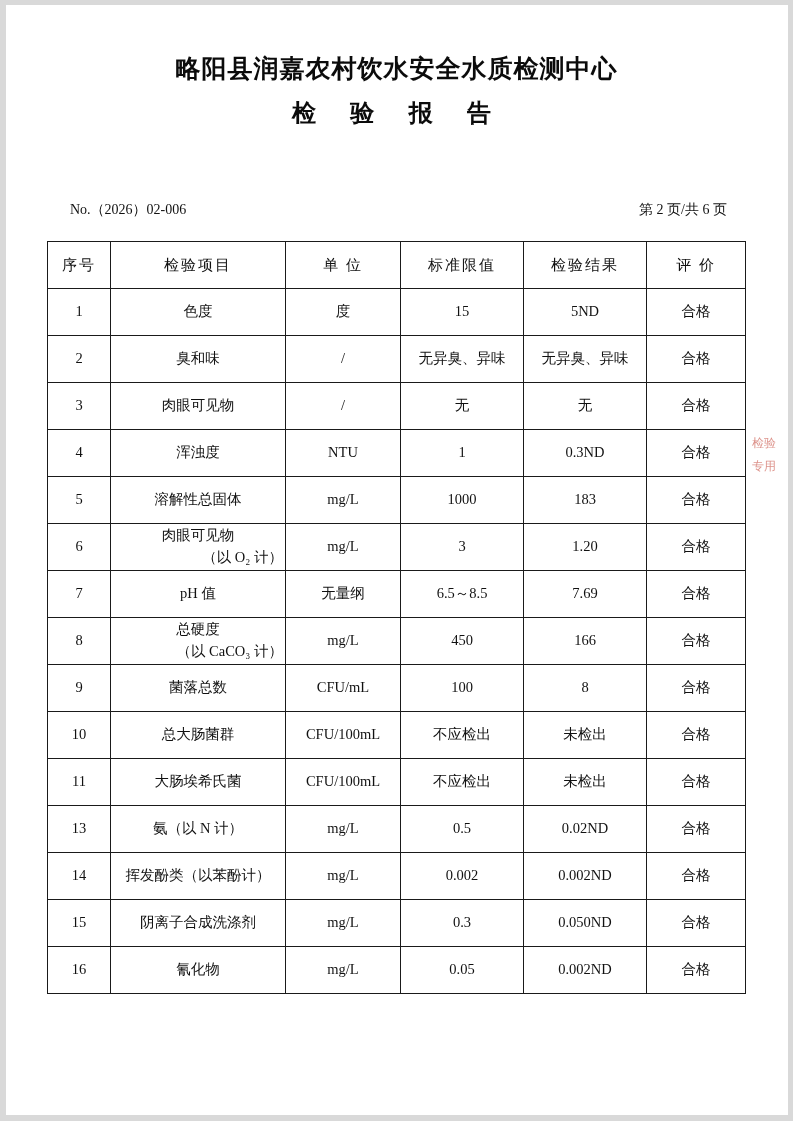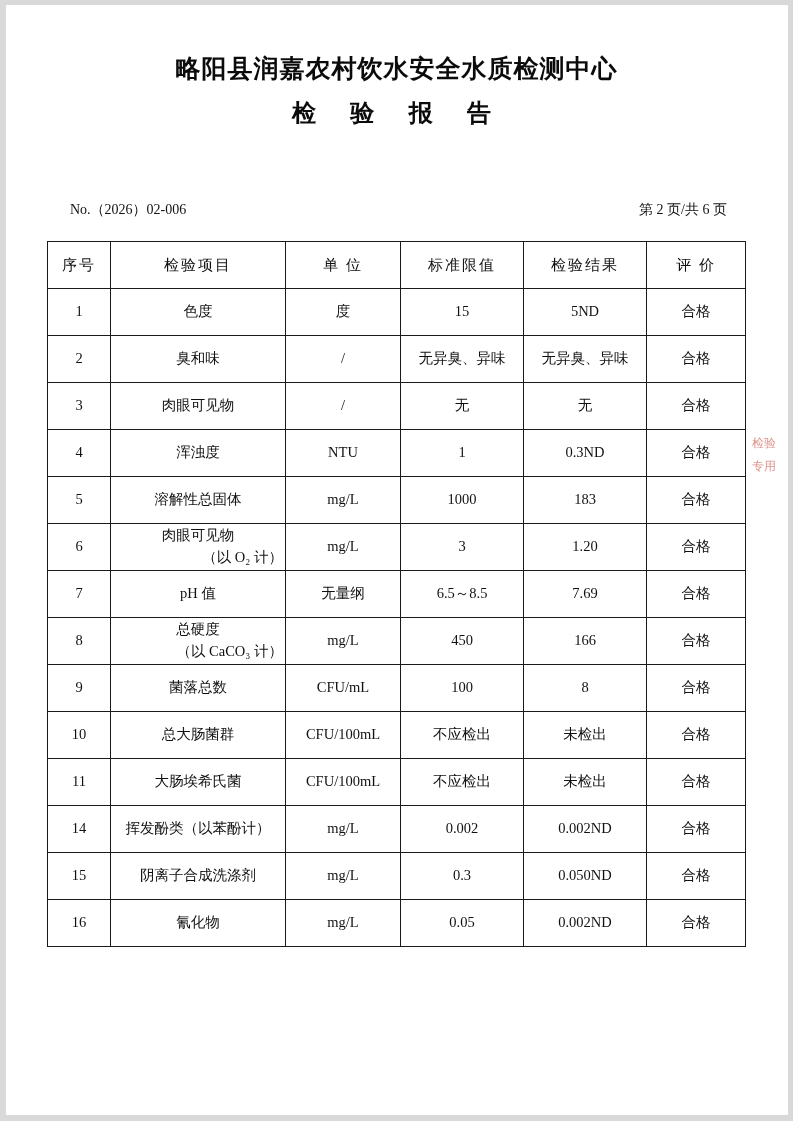"13" tr { html: none -> <tr> <td>13</td> <td>氨（以 N 计）</td> <td>mg/L</td> <td>0.5</td> <td>0.02ND</td> <td>合格</td> </tr> }
